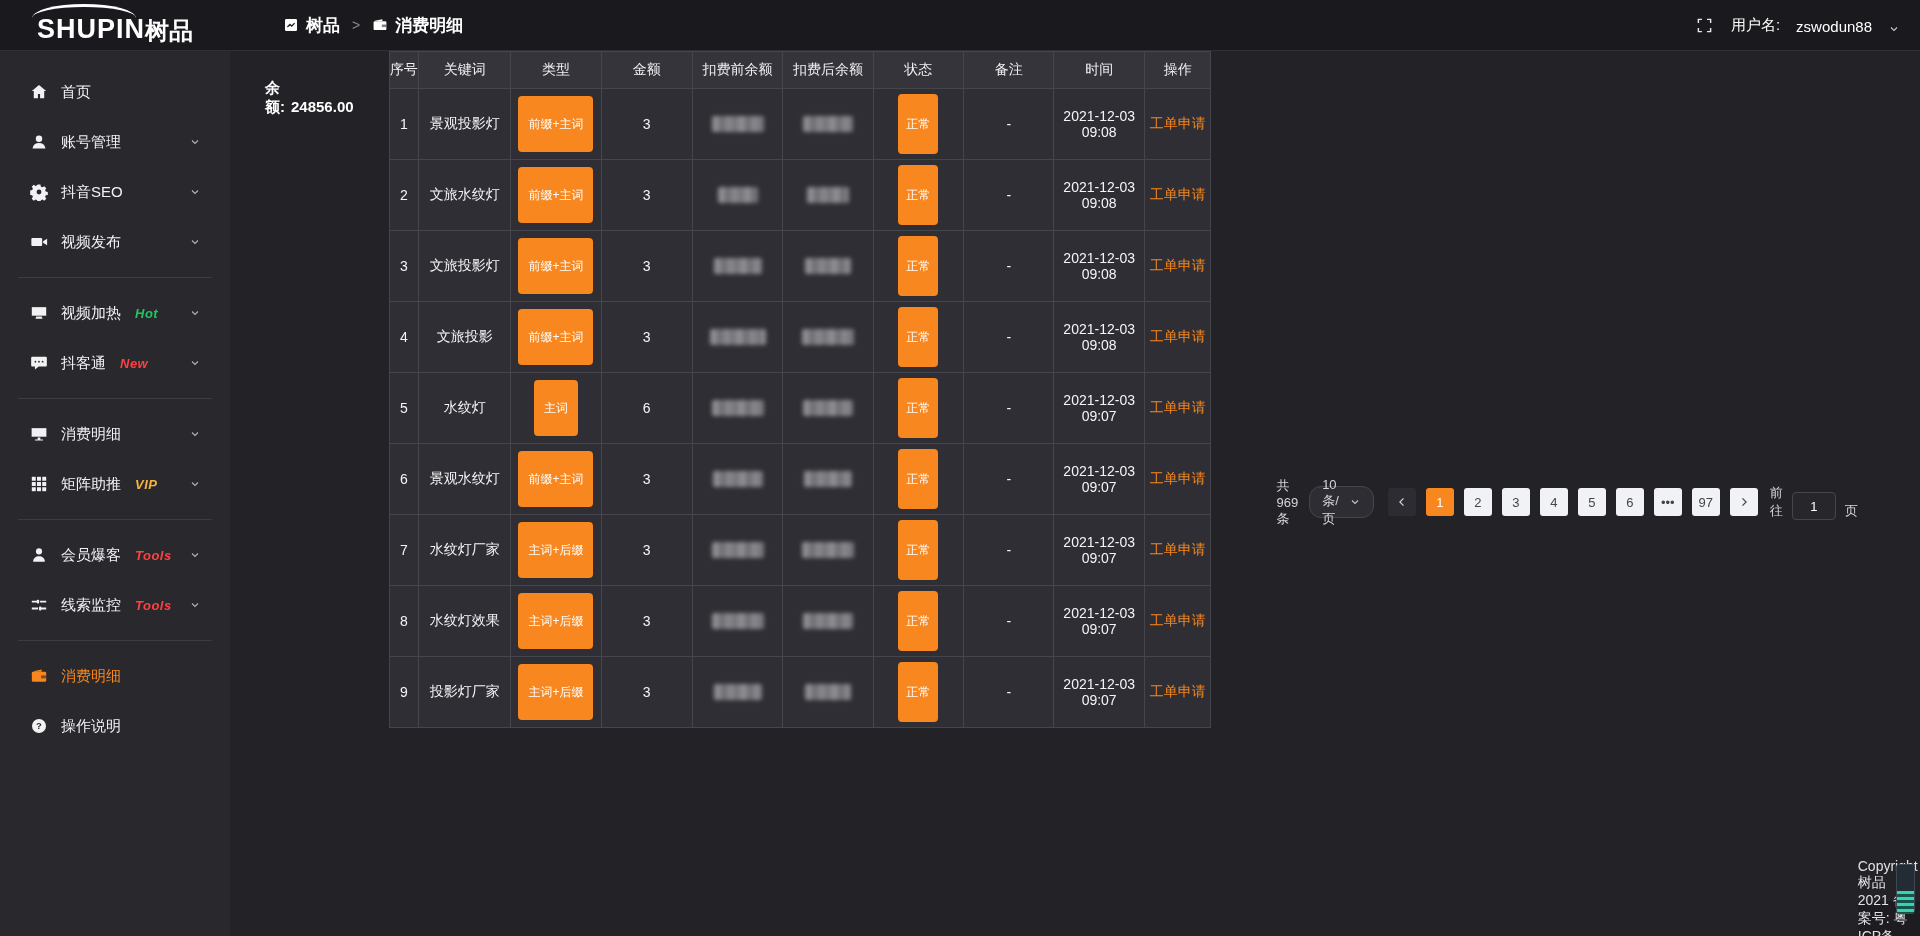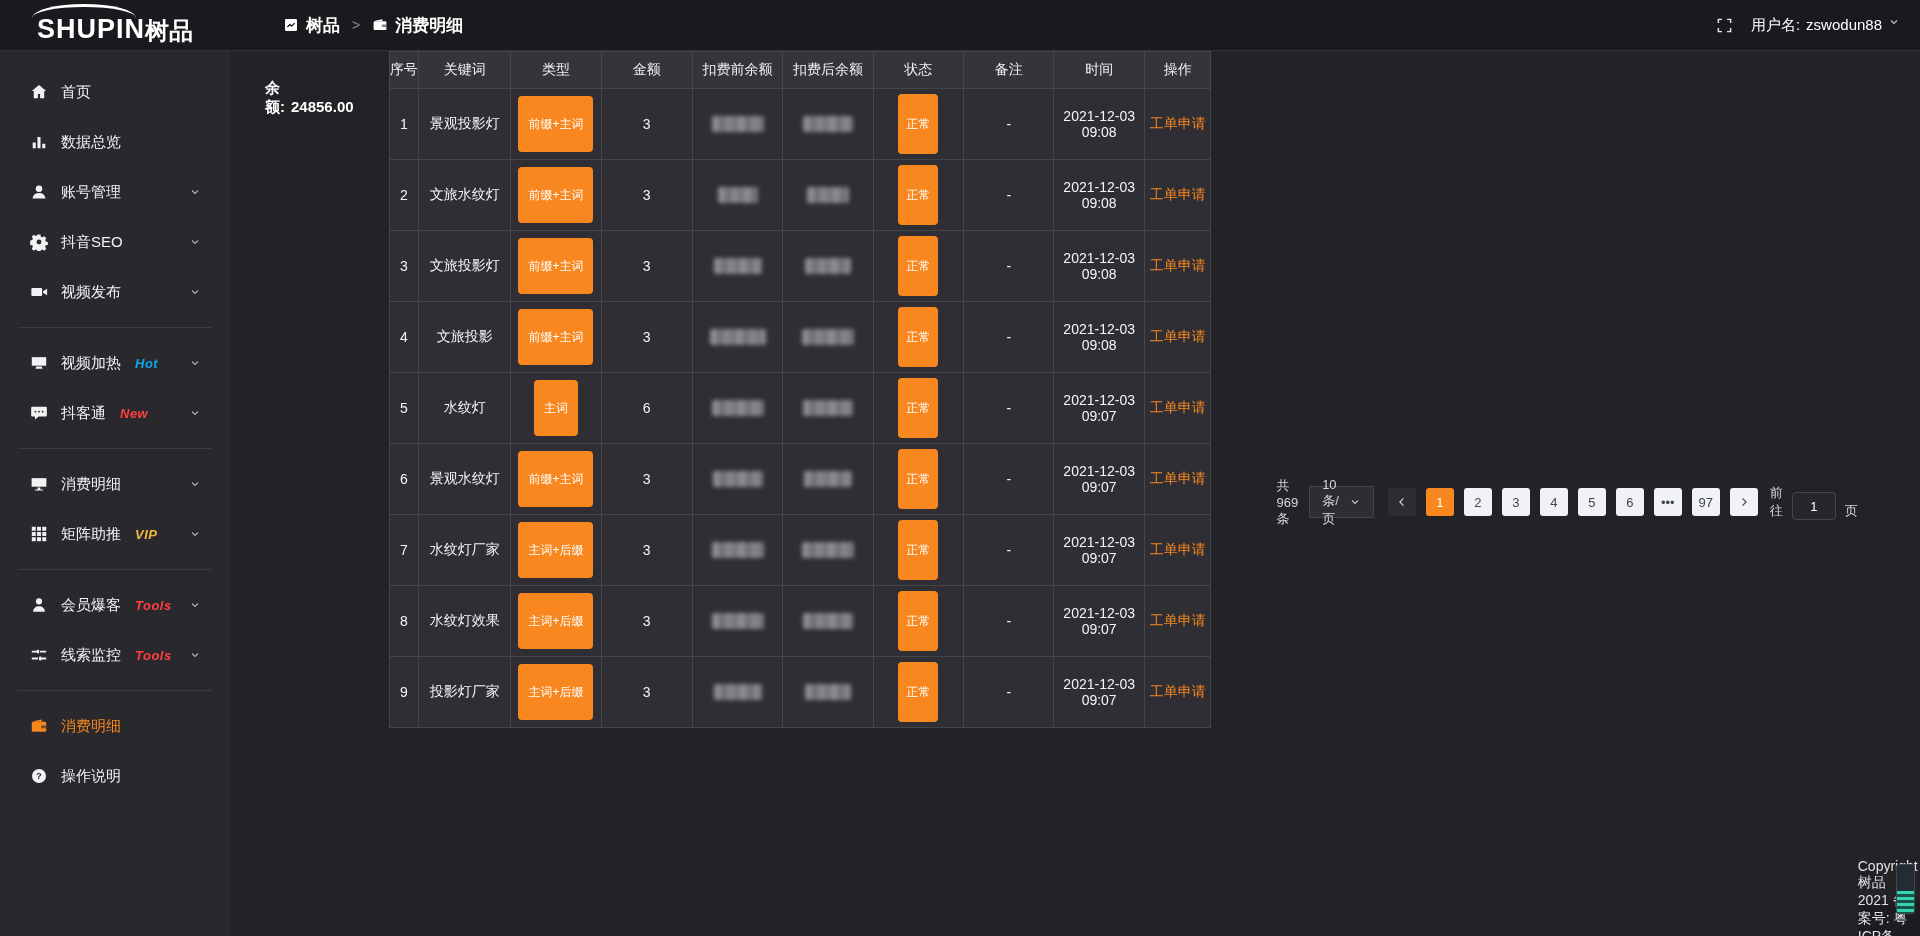"用户名:" .user { align-items: flex-start -> flex-end; gap: 6px -> 16px }
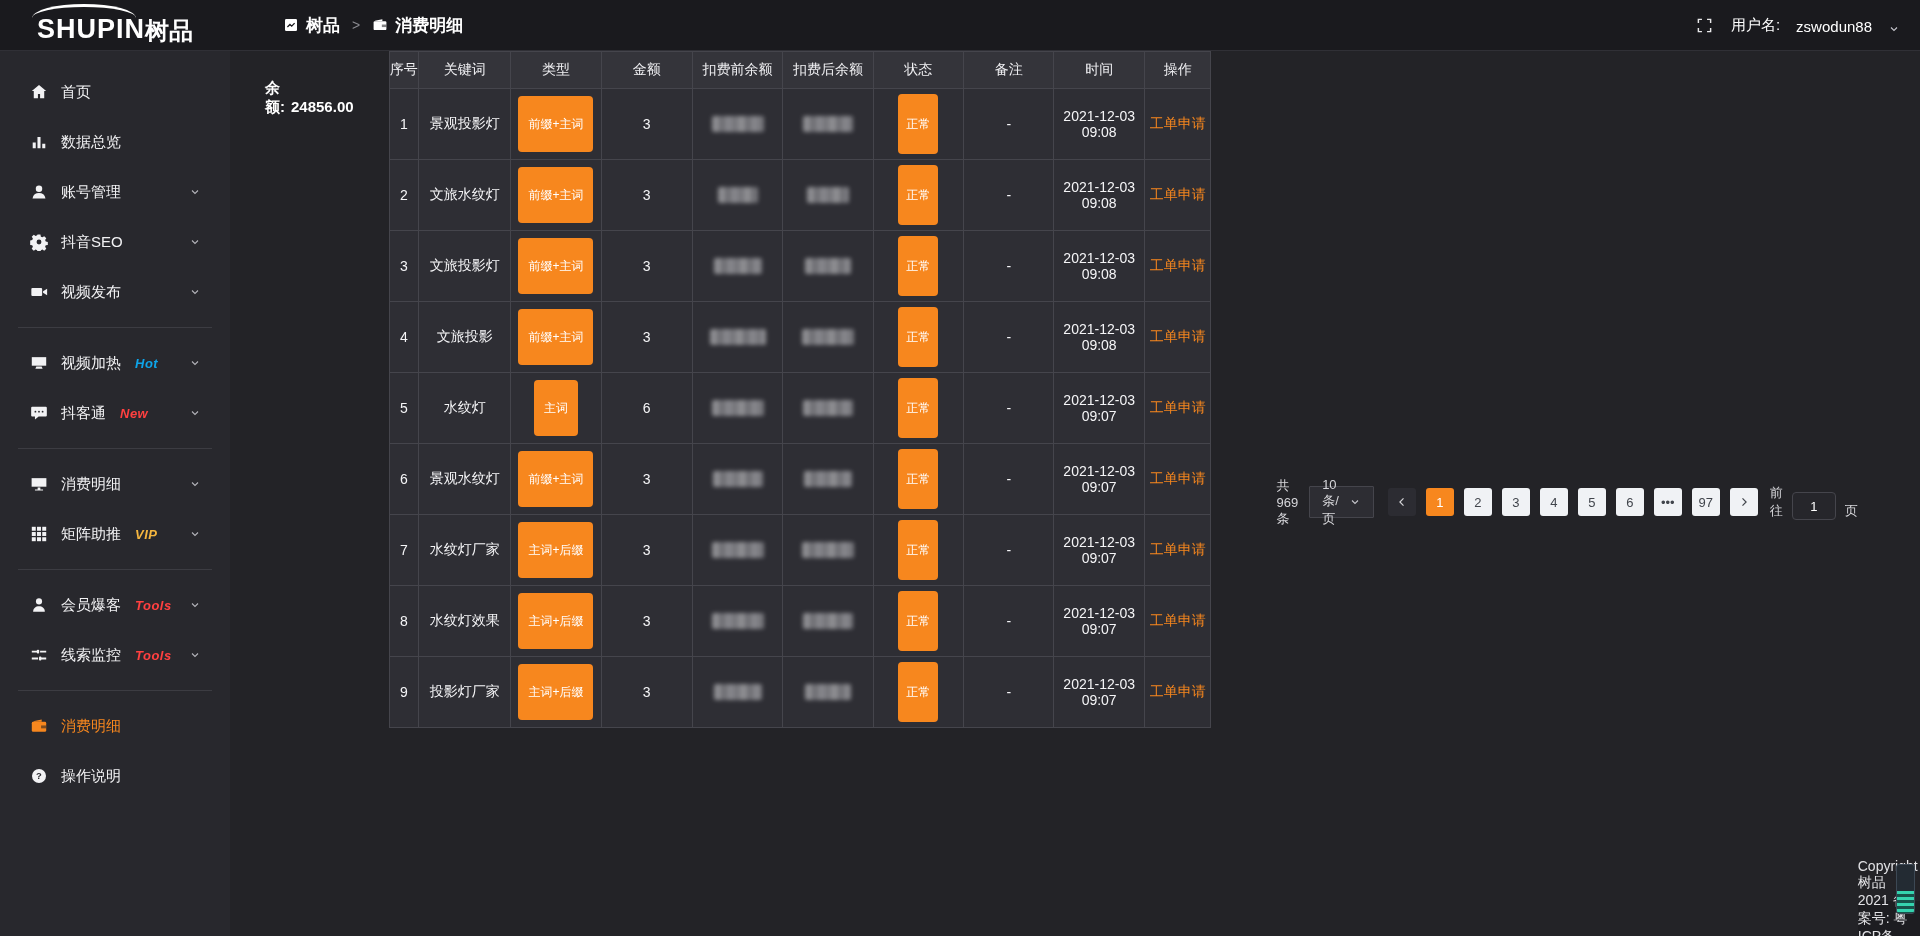"数据总览" div.sidebar-item { html: <div> <span> <svg> <path></path> </svg> </span> <span>数据总览</span> </div> -> none }
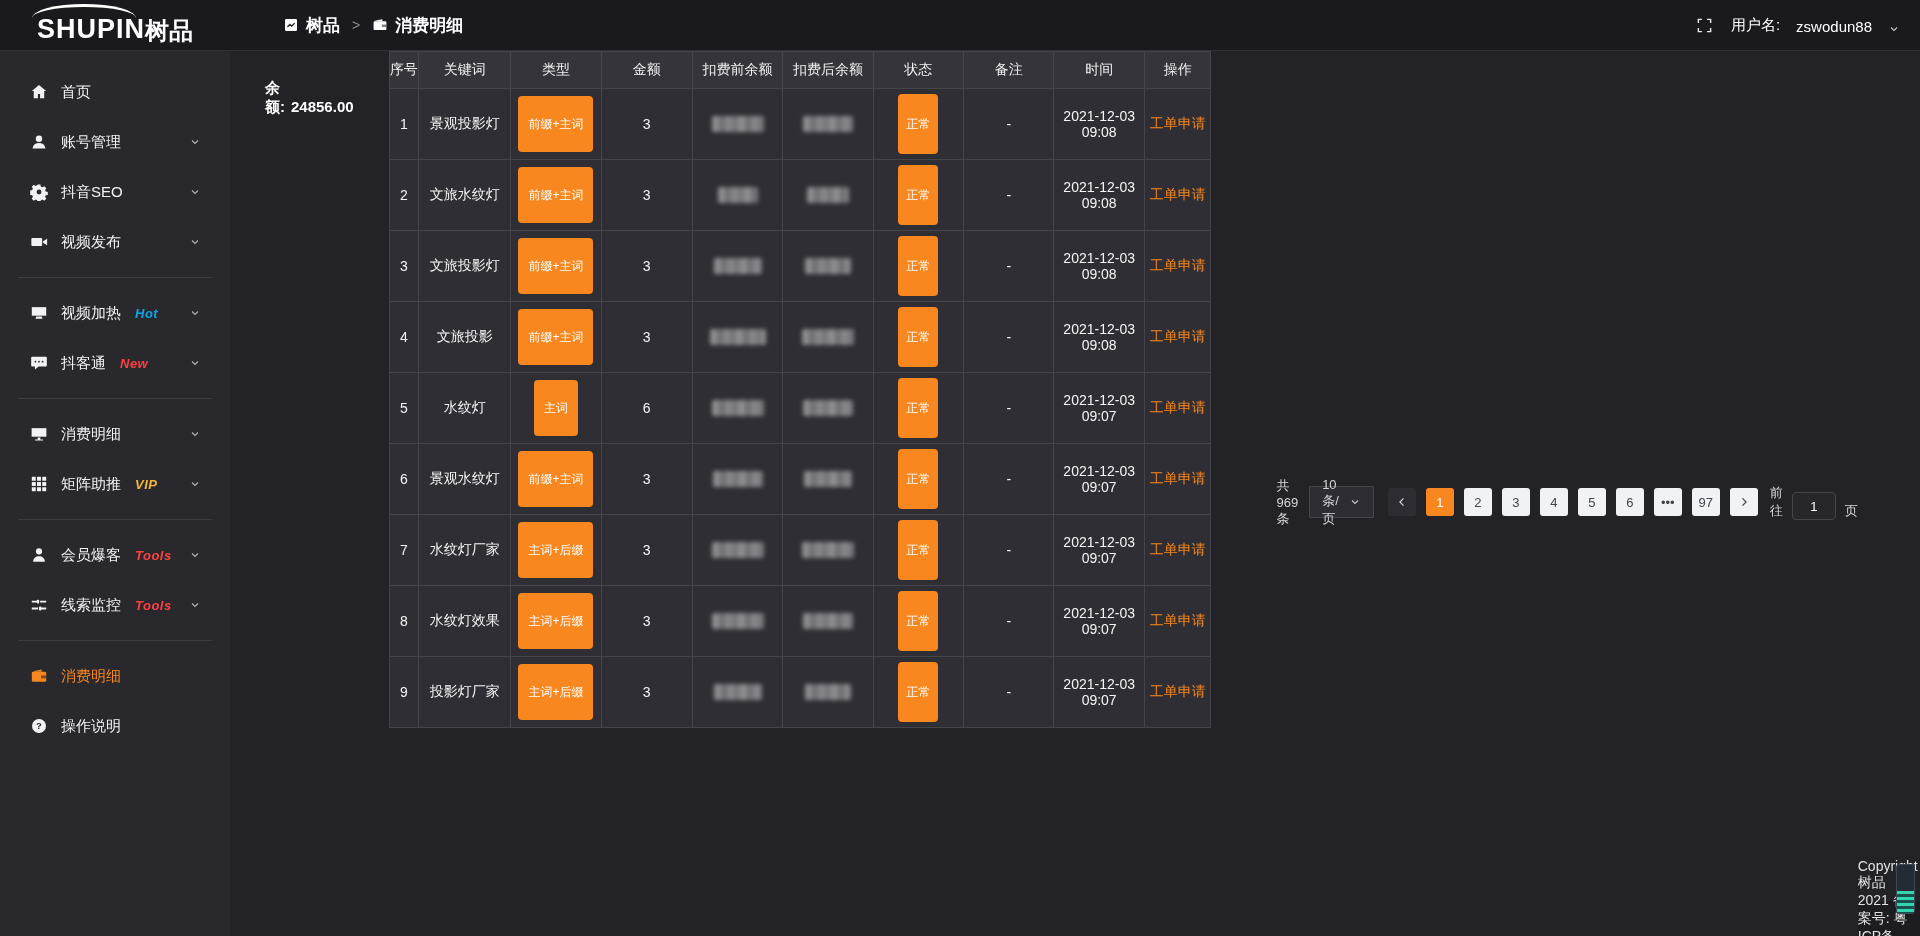"Hot" span.suffix { color: #0ea5e9 -> #22c55e }
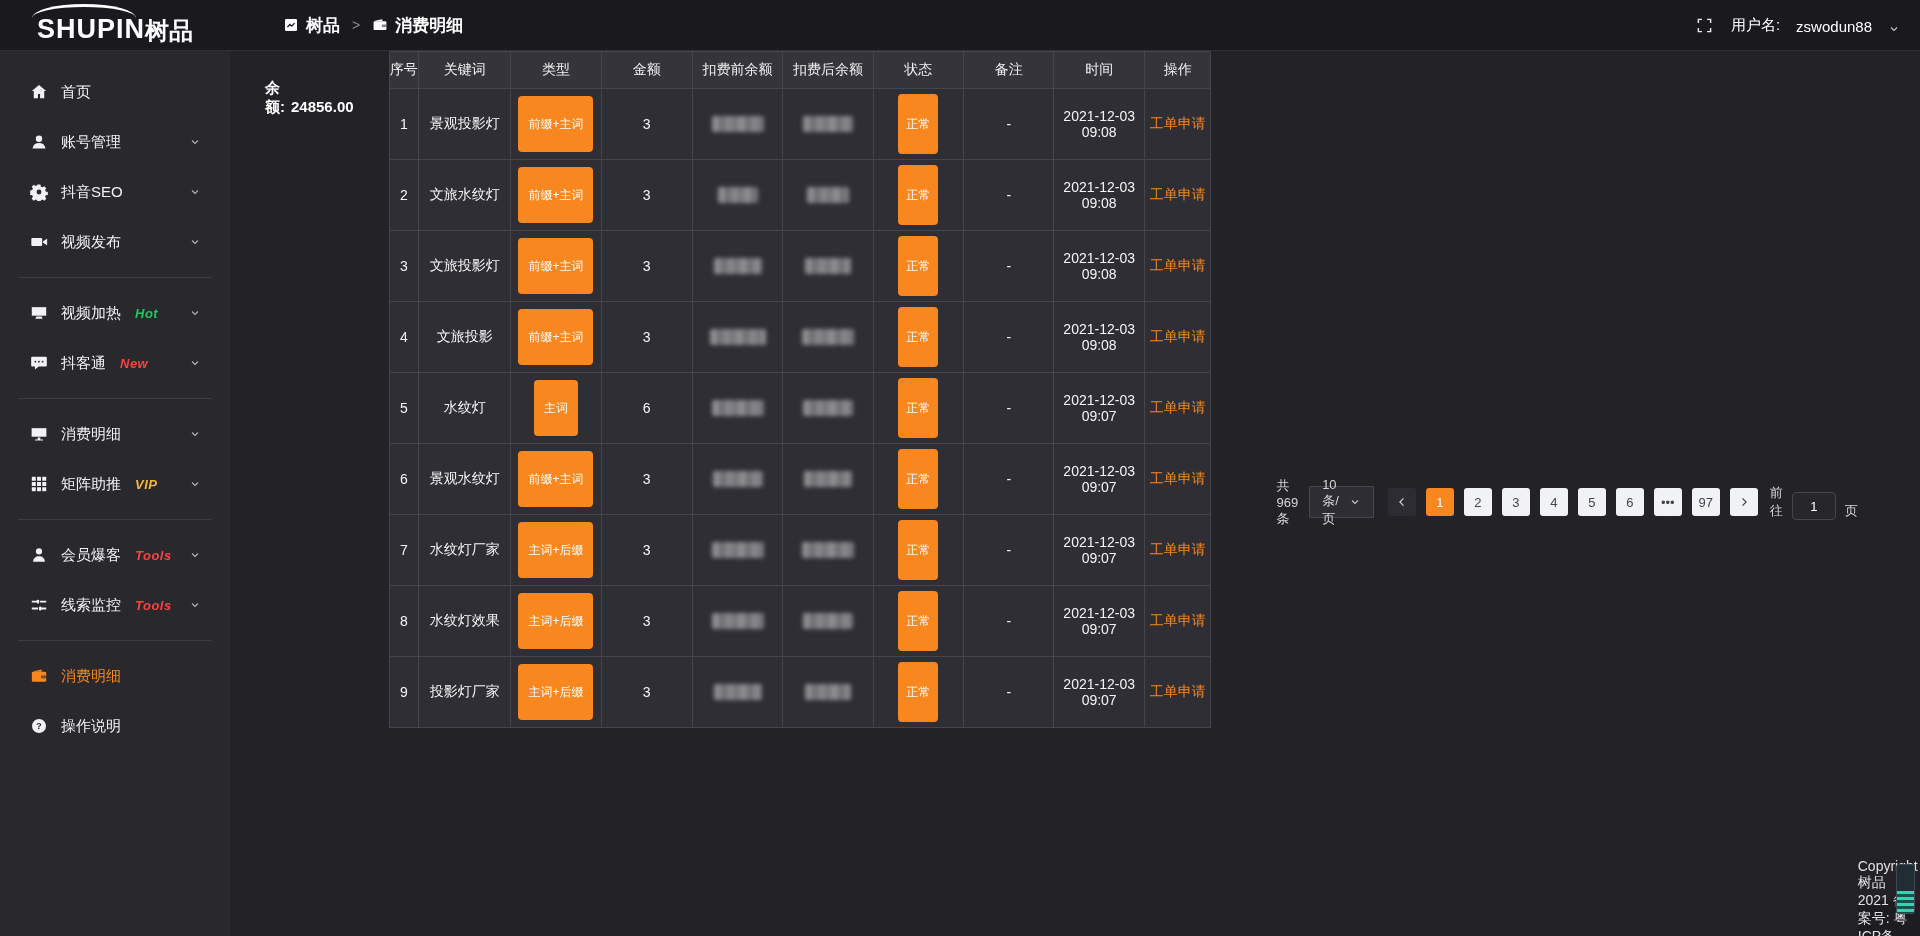"10条/页" .pg-size { border-radius: 1px -> 12px }
